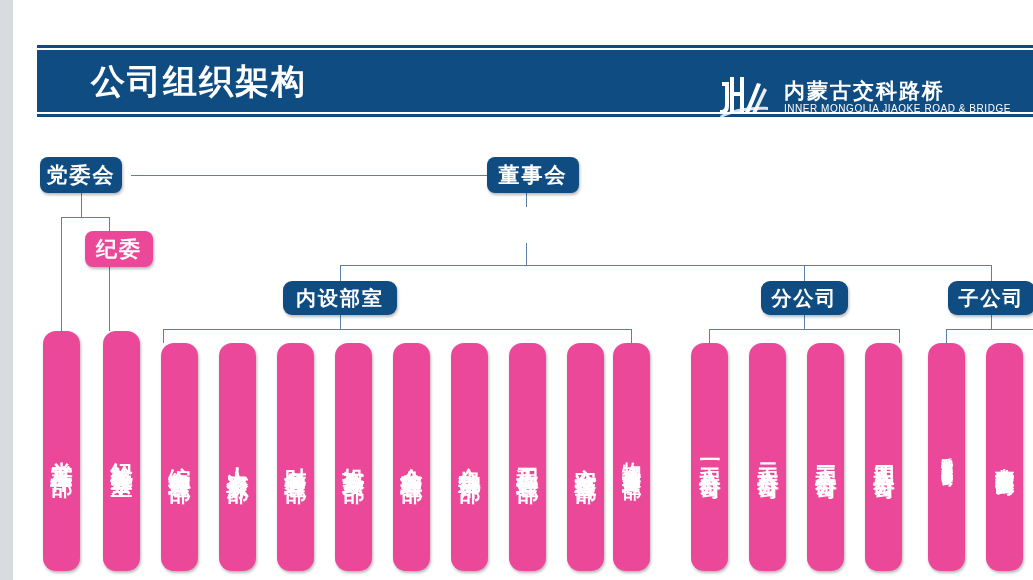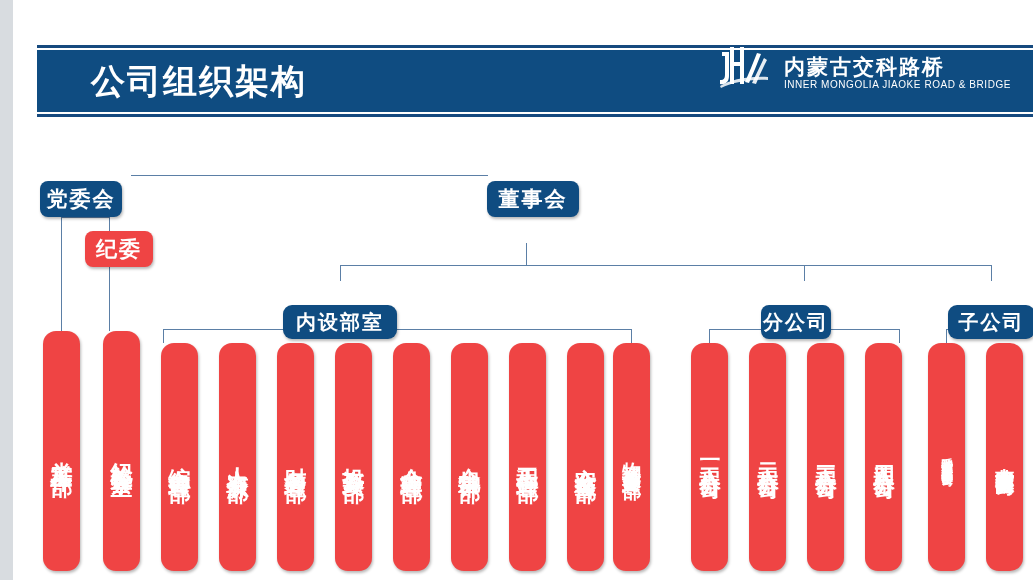"内蒙古交科路桥" .logo { align-items: flex-end -> center; top: 40px -> 72px }
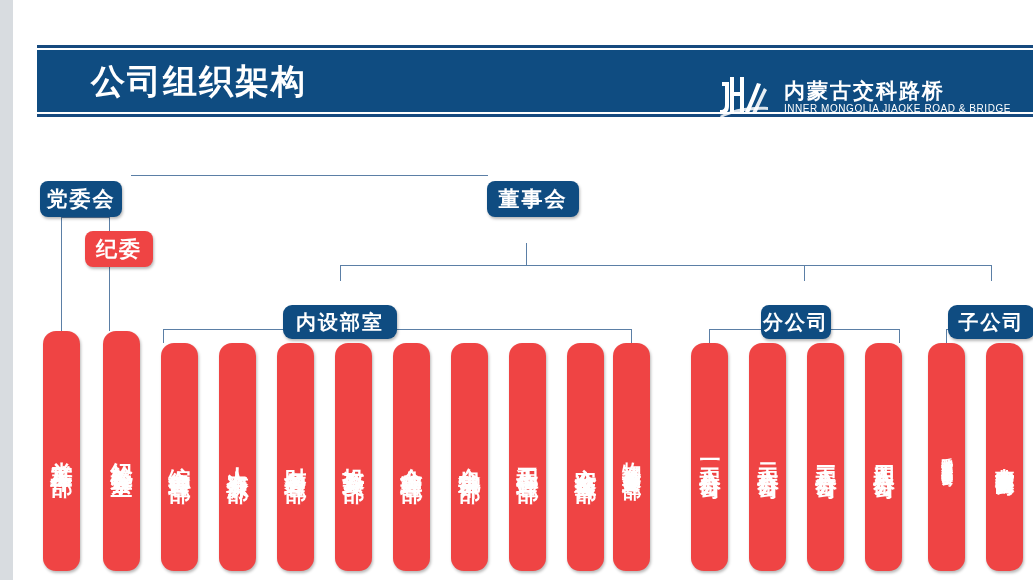"党委会" .navy { margin-top: 24px -> none }
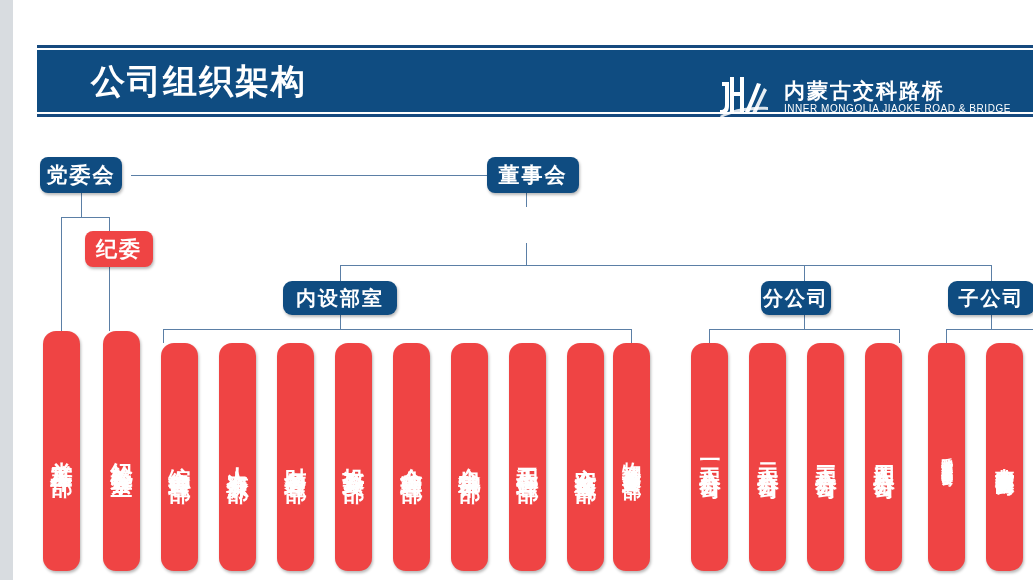"纪委" .blue { background: #ef4444 -> #ec4899 }
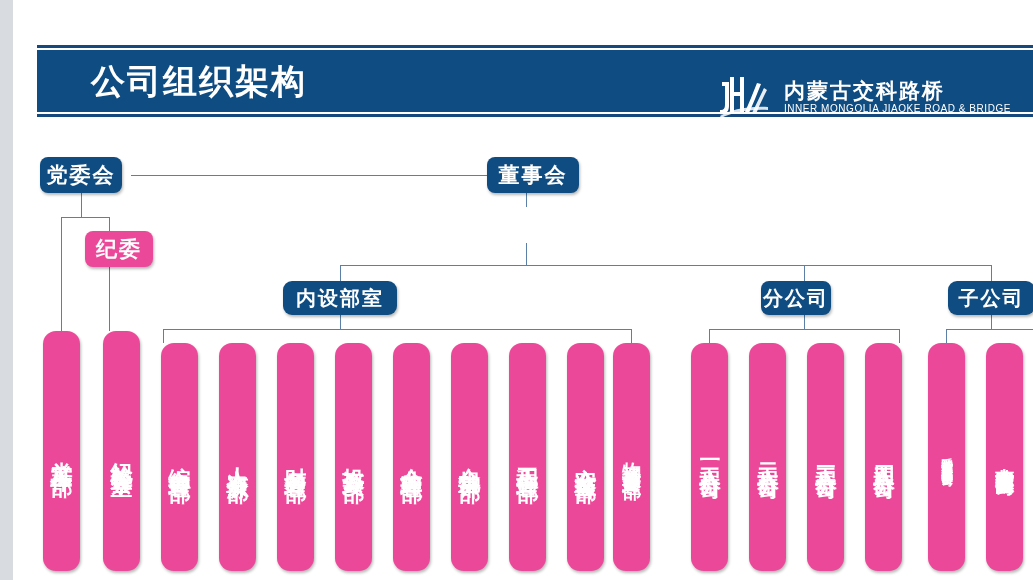"分公司" div.node { border-radius: 8px -> none; width: 70px -> 87px }
